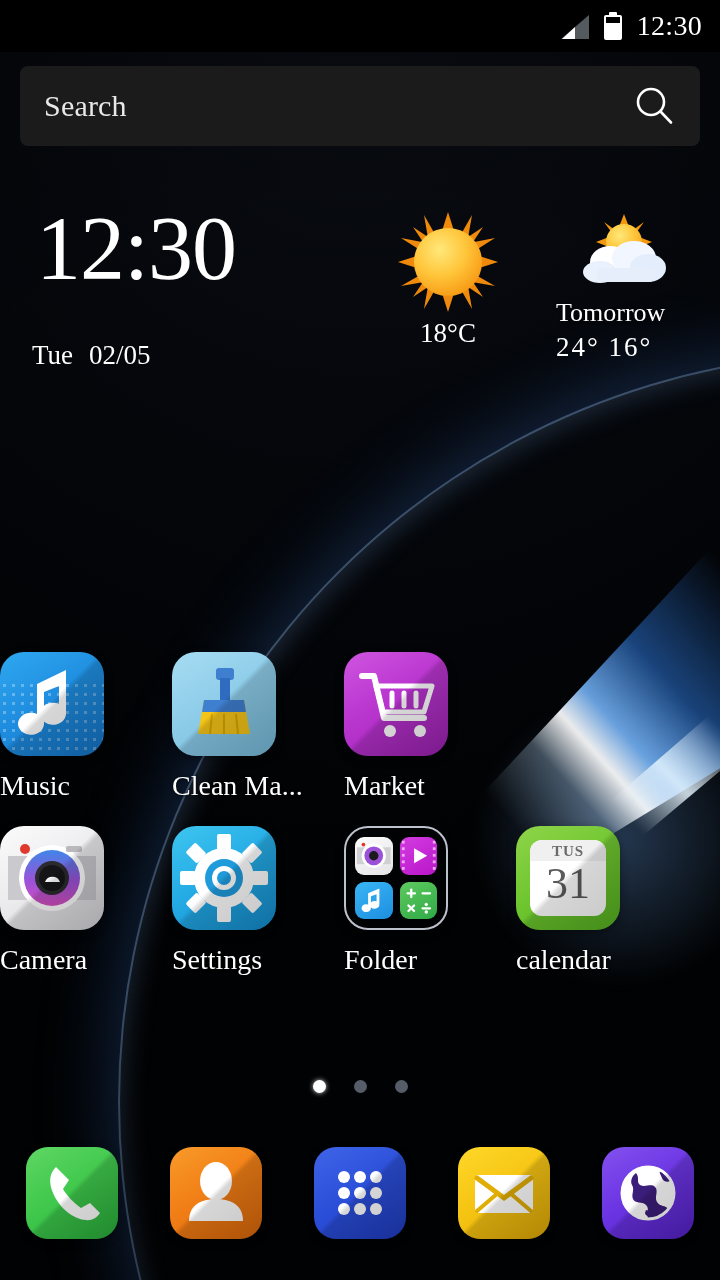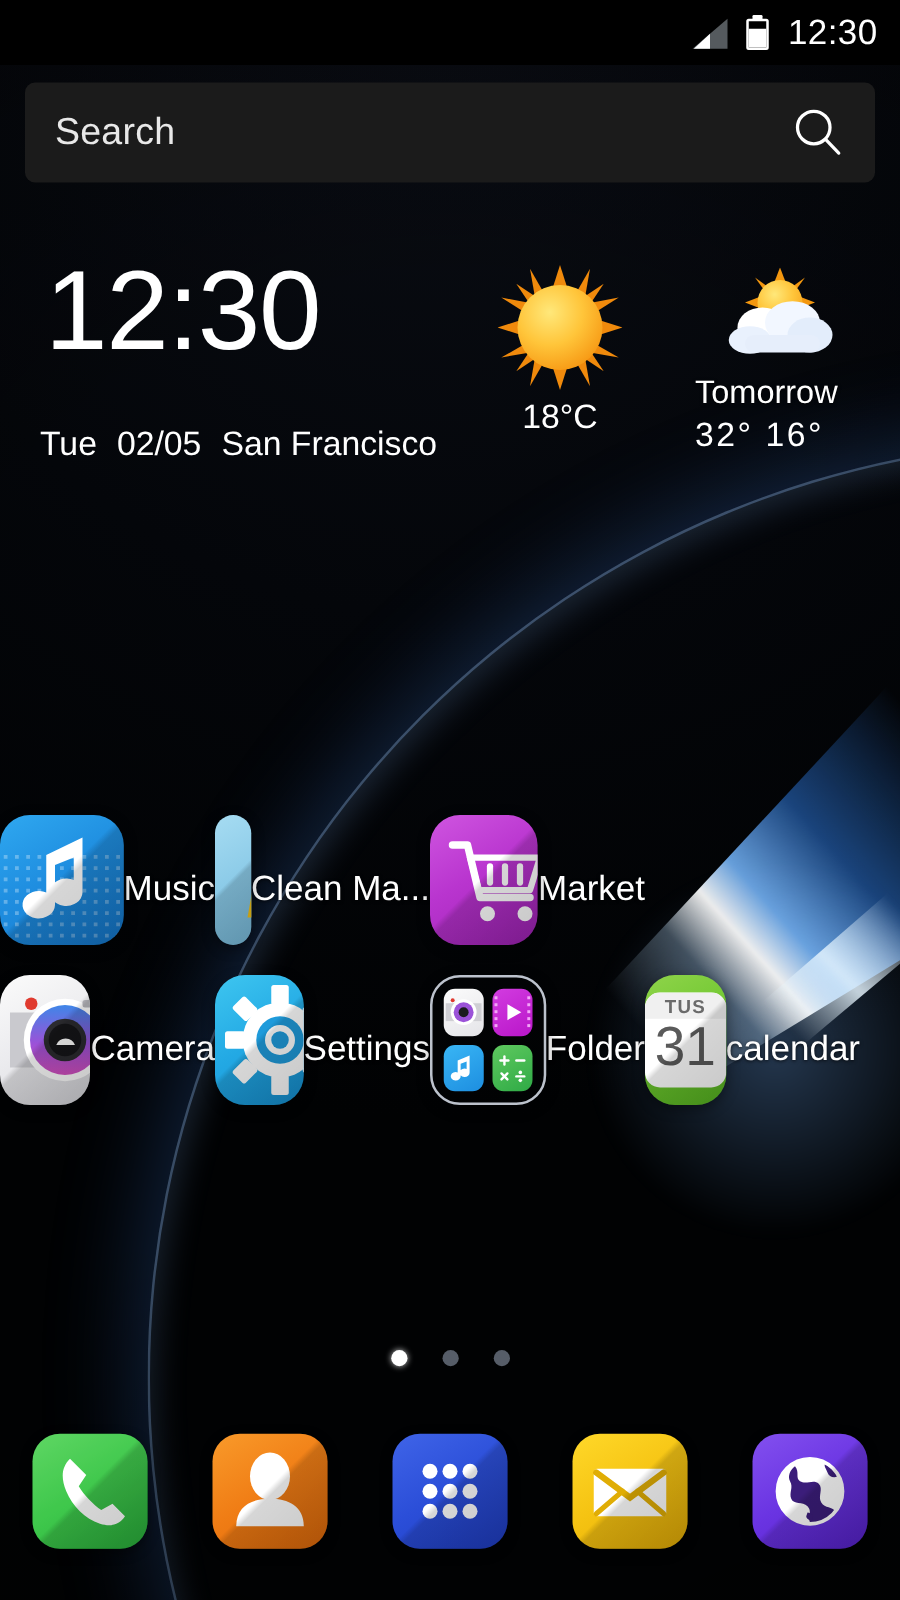"12:30" #screen { font-family: none -> Liberation Serif, serif }
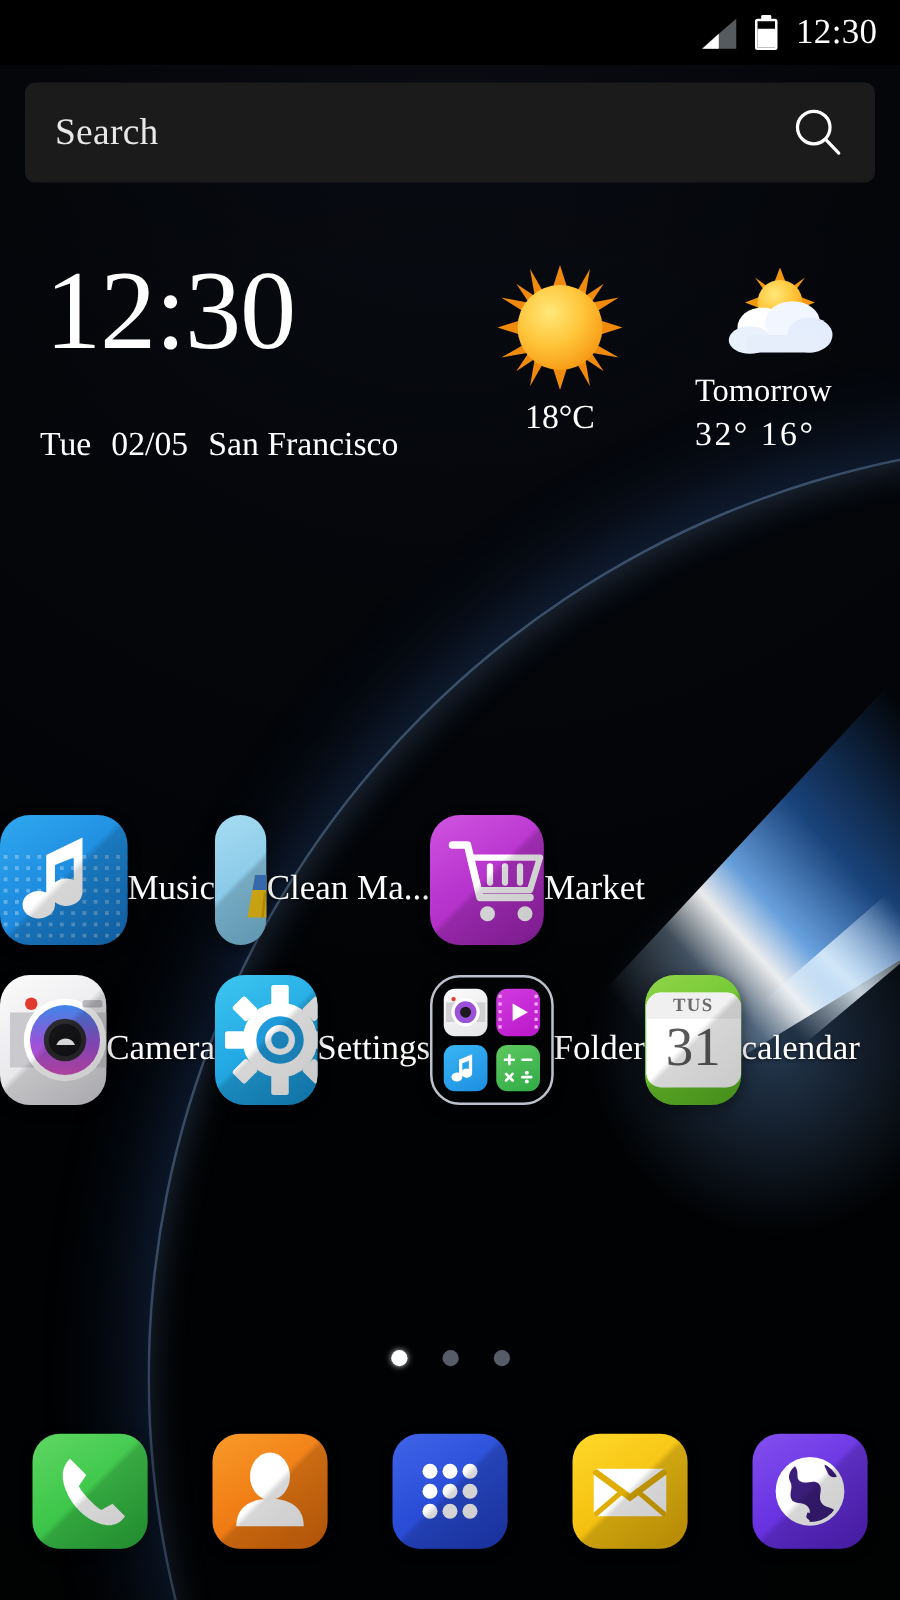"San Francisco" span { html: <span>San Francisco</span> -> none }
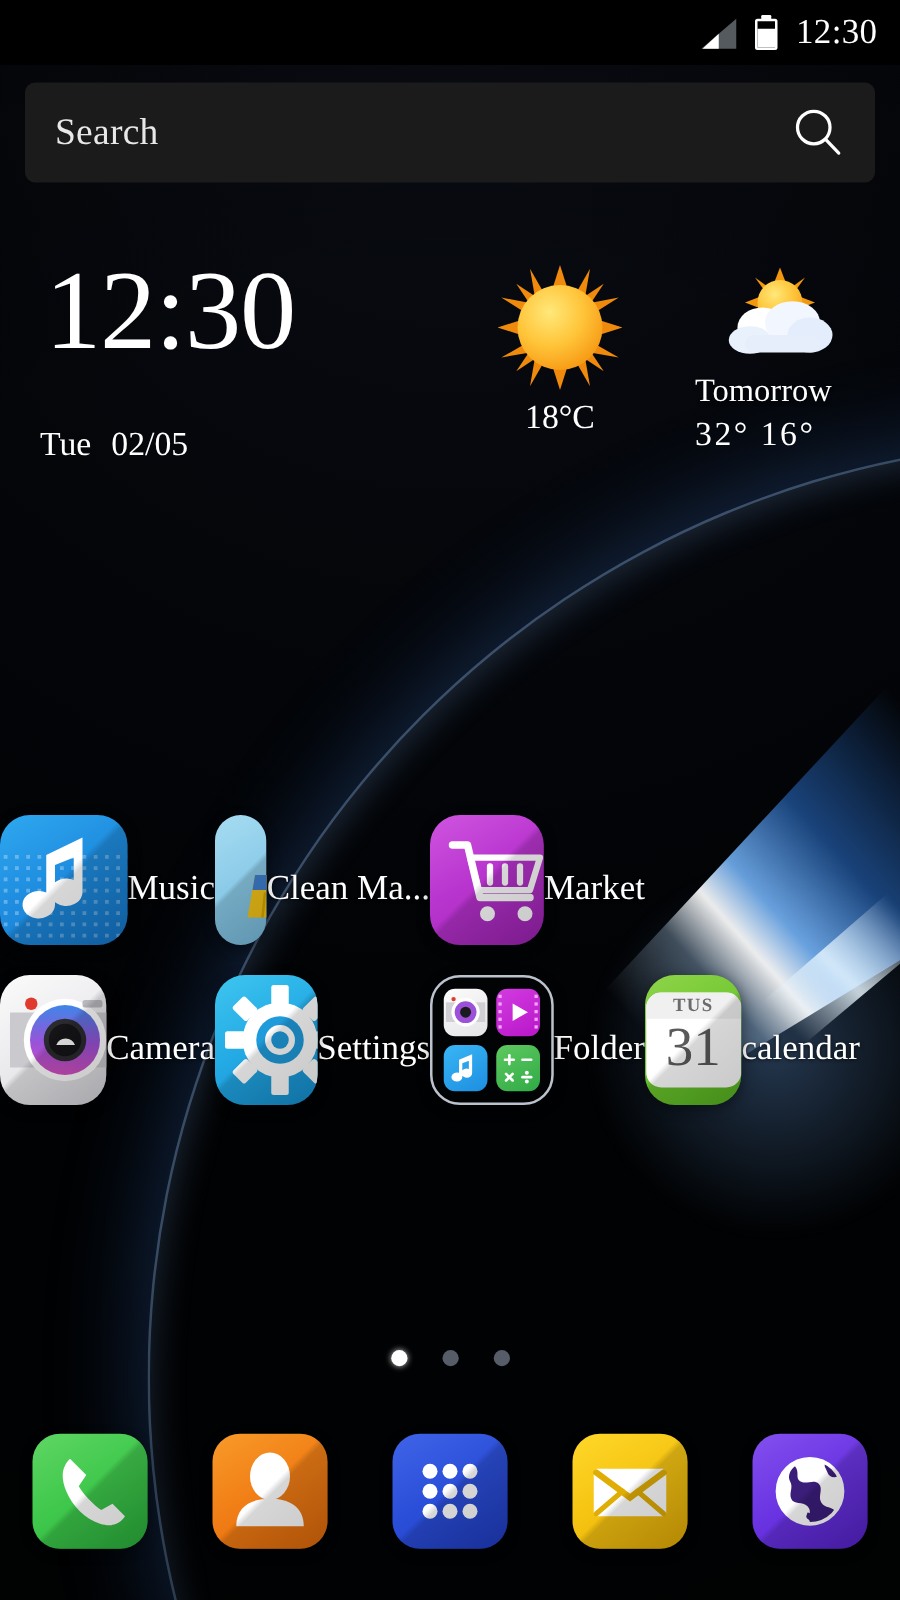"32°" span { text: 32 -> 24 }
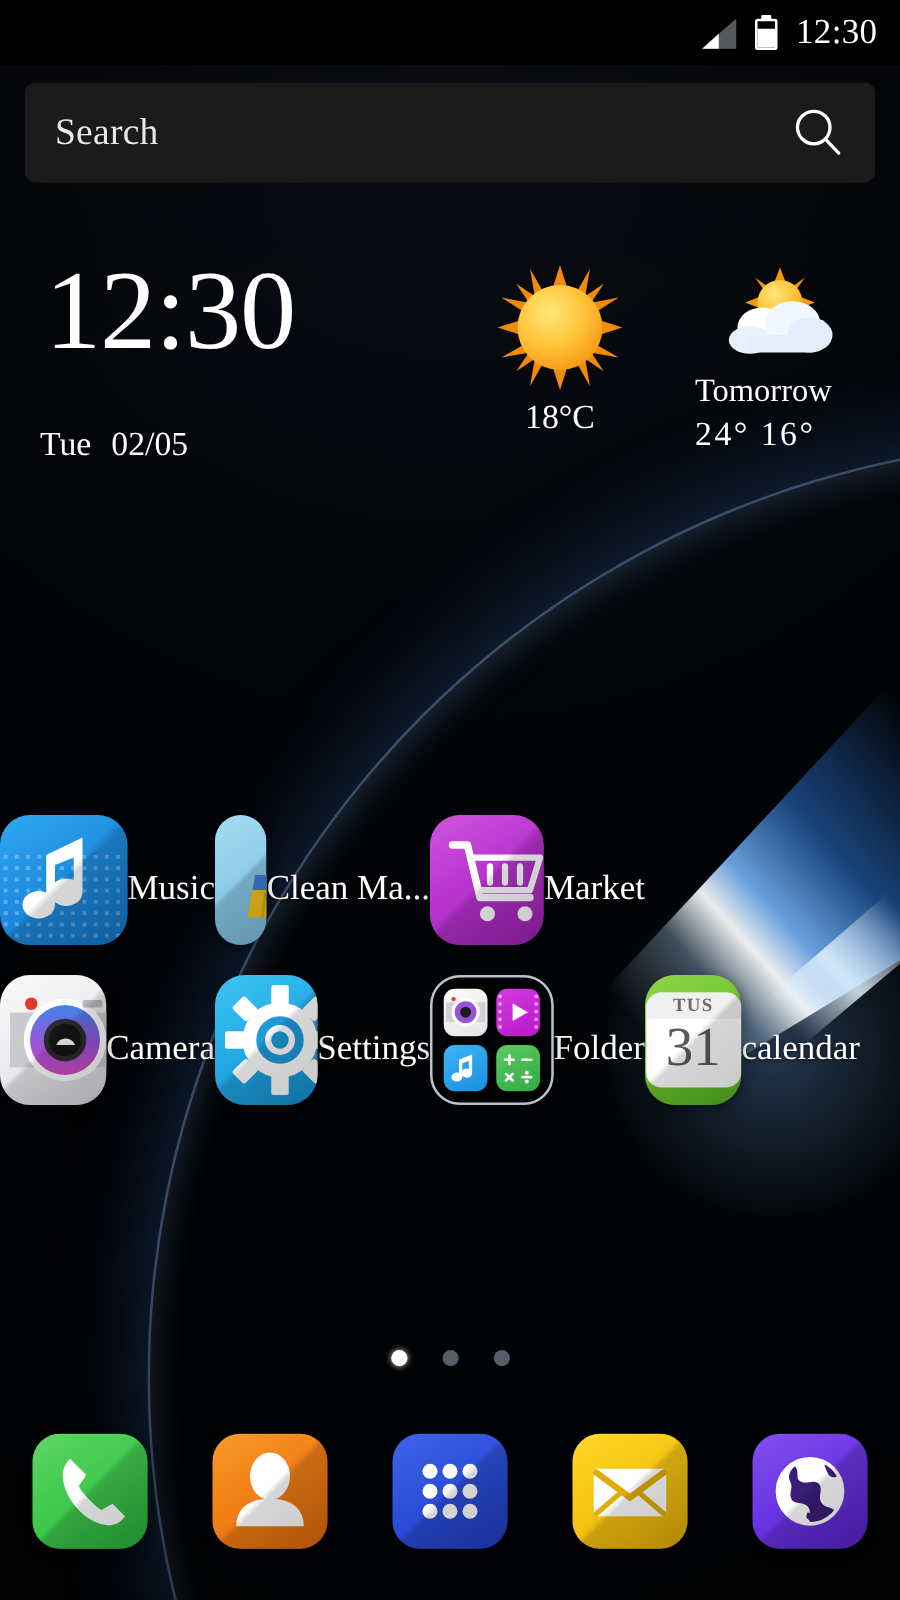"Music" .cell { align-items: center -> none; flex-direction: none -> column }
